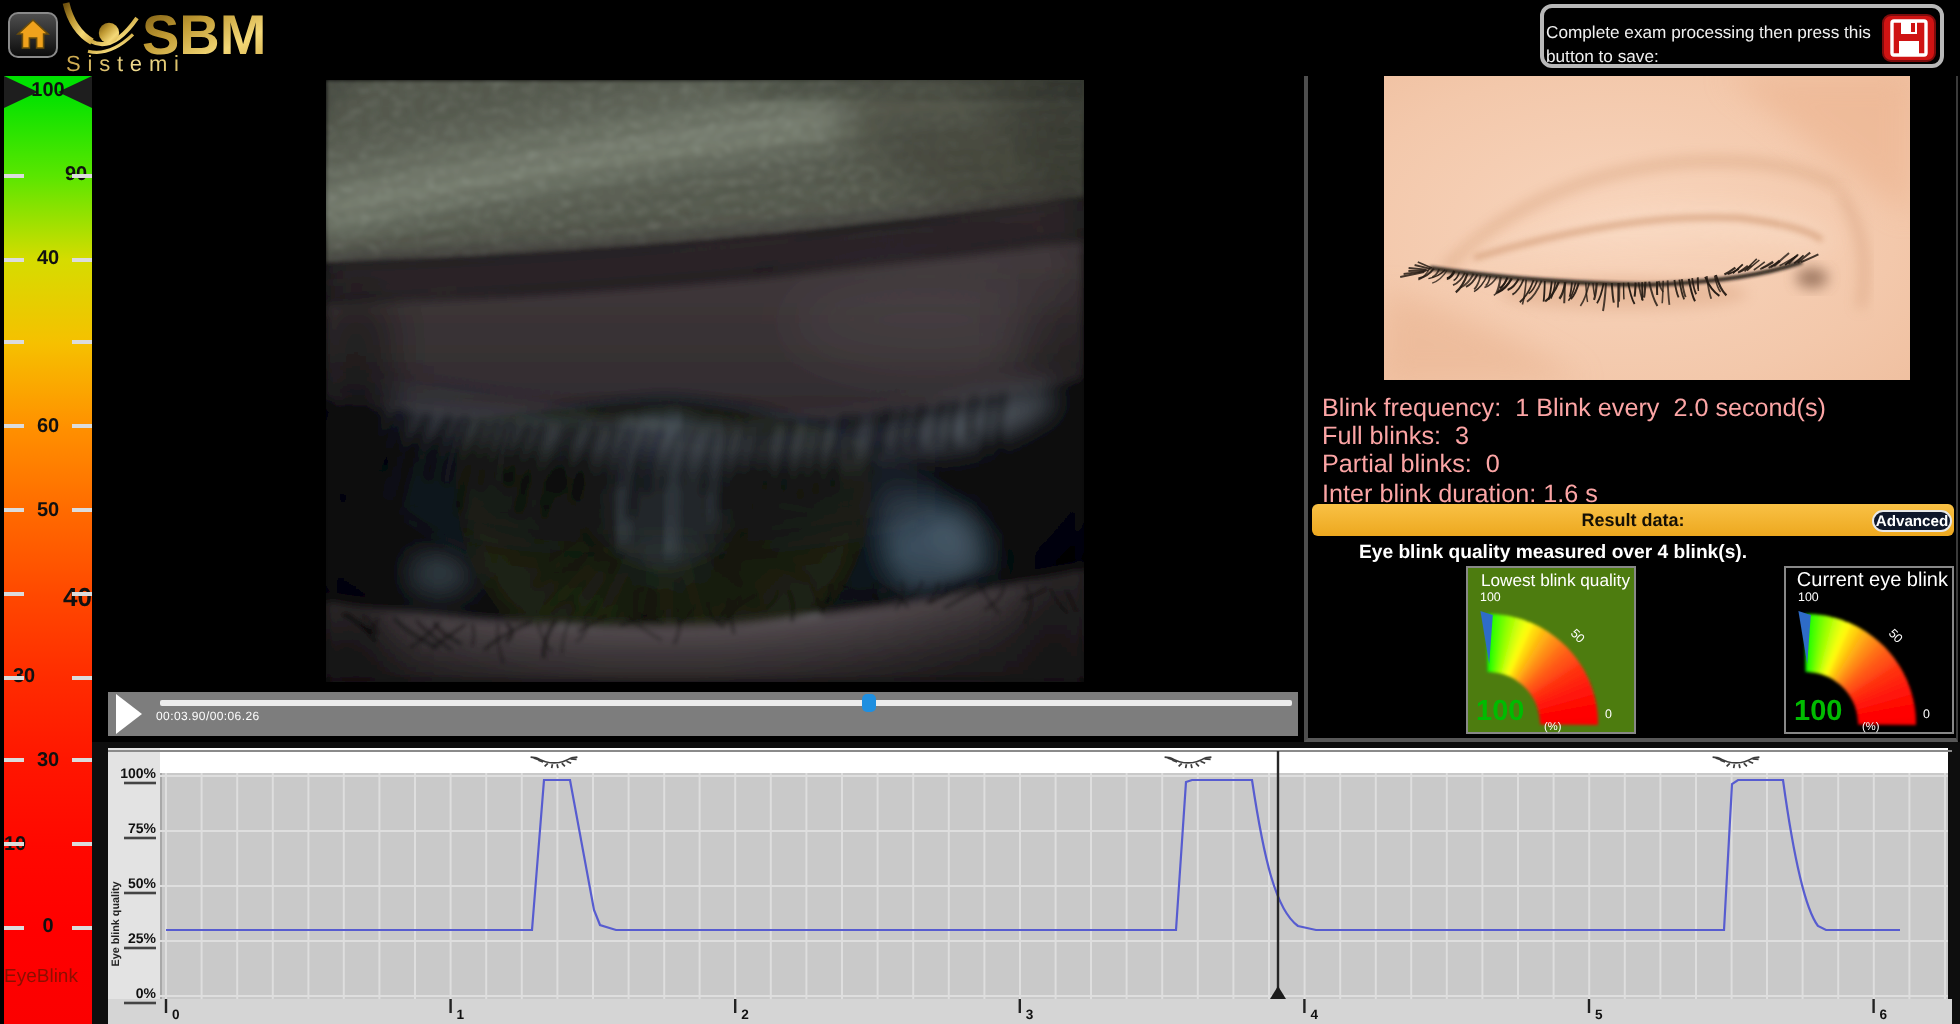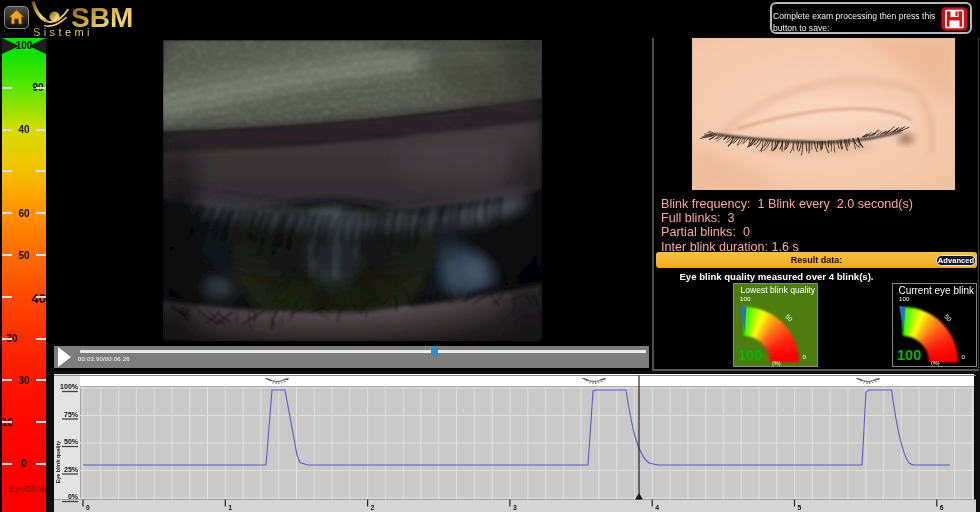"EyeBlink" div.a { text-align: right -> left }
